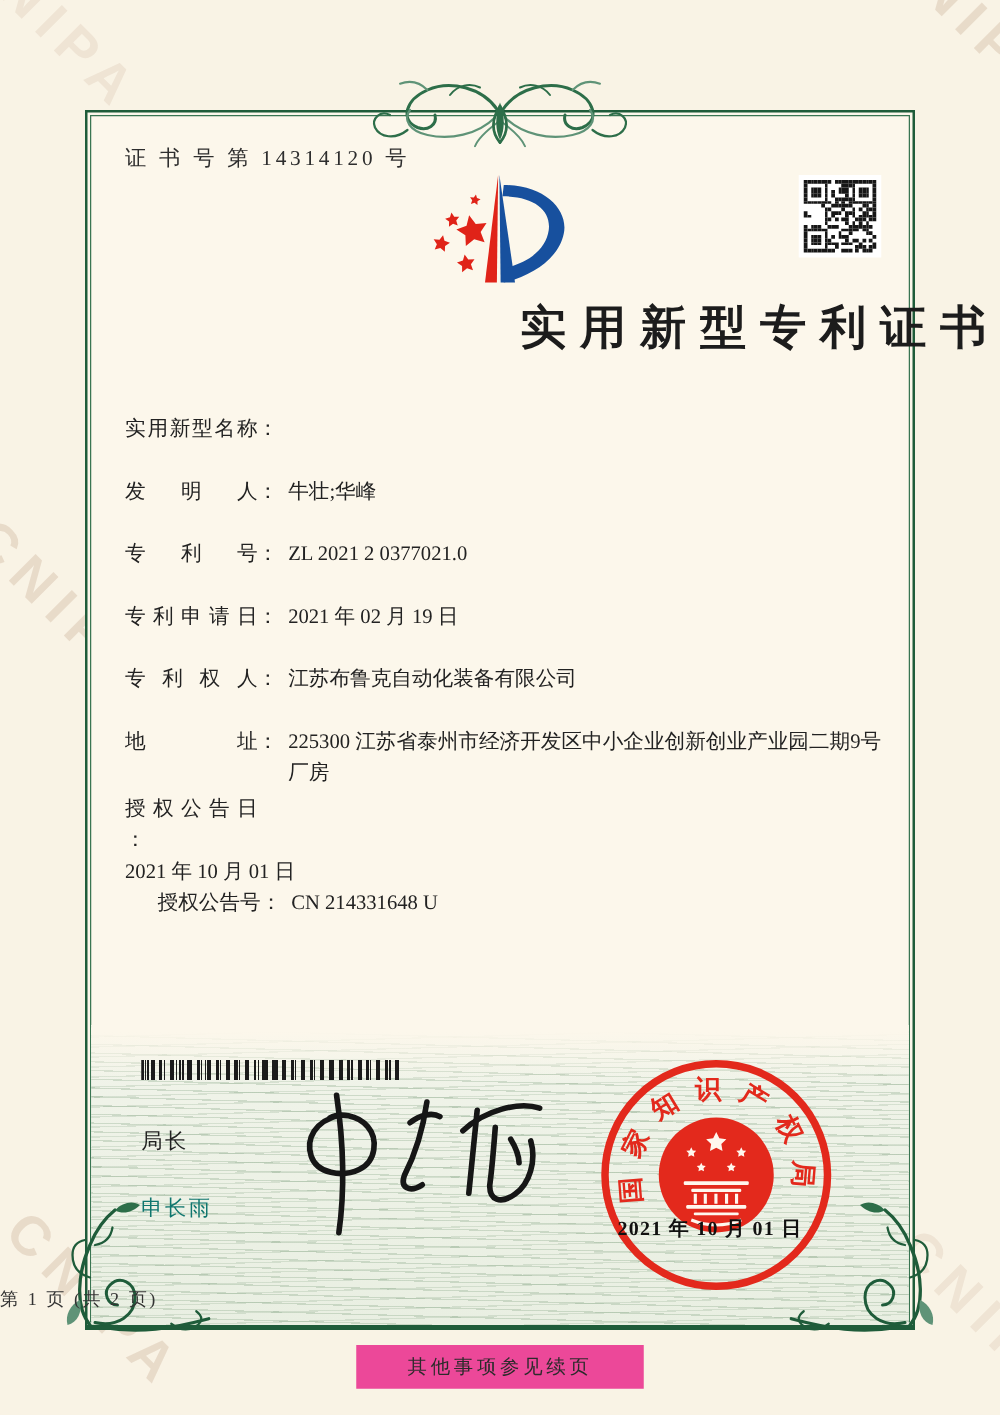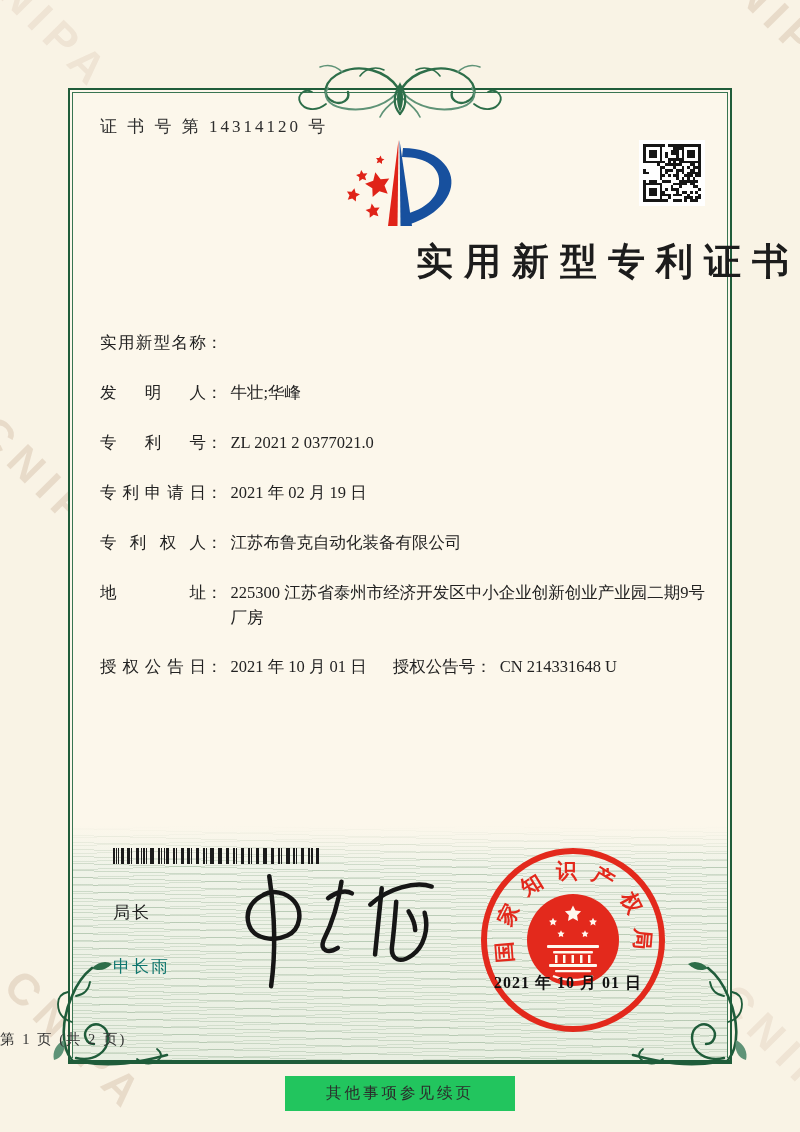"地址" div.field-row { margin-bottom: 24px -> 4px }
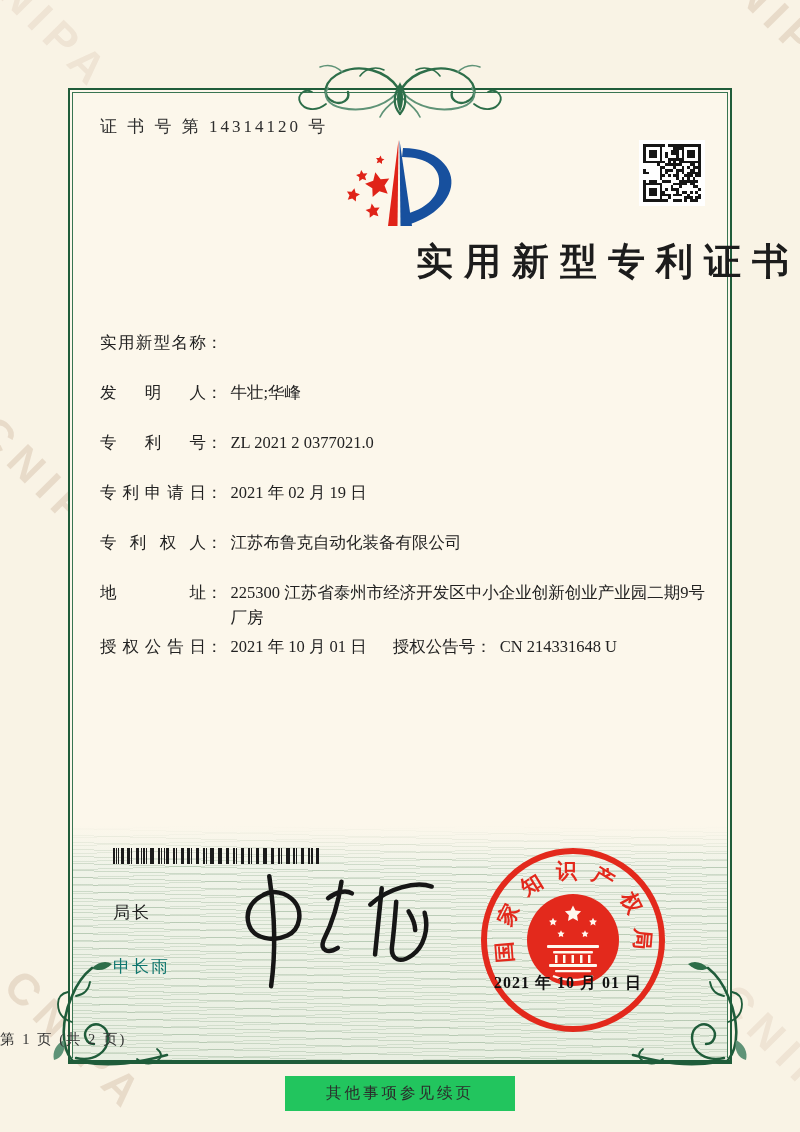"授权公告日" .grant-row { flex-direction: none -> column }
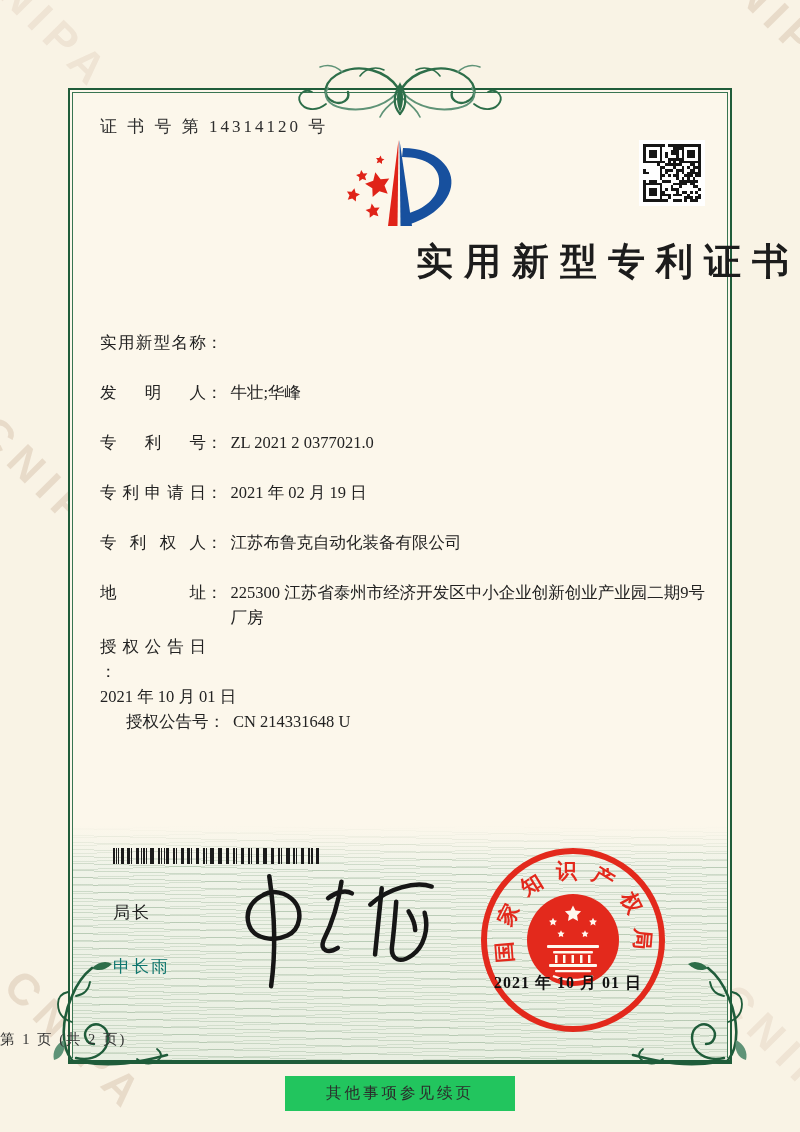"其他事项参见续页" .cont-note { background: #22c55e -> #ec4899 }
